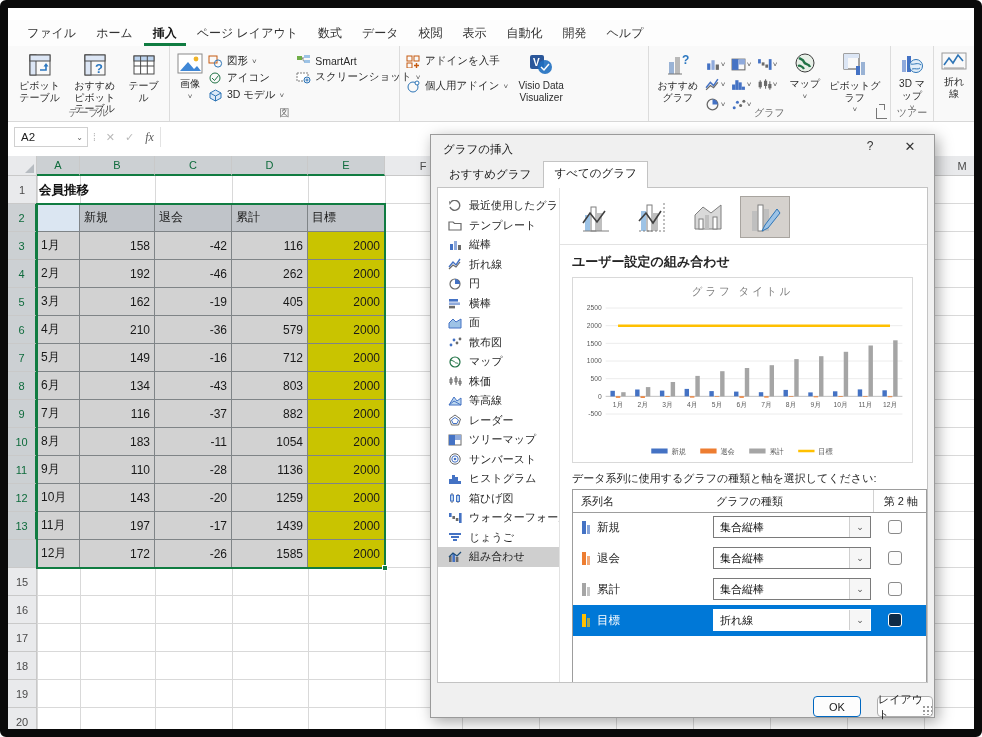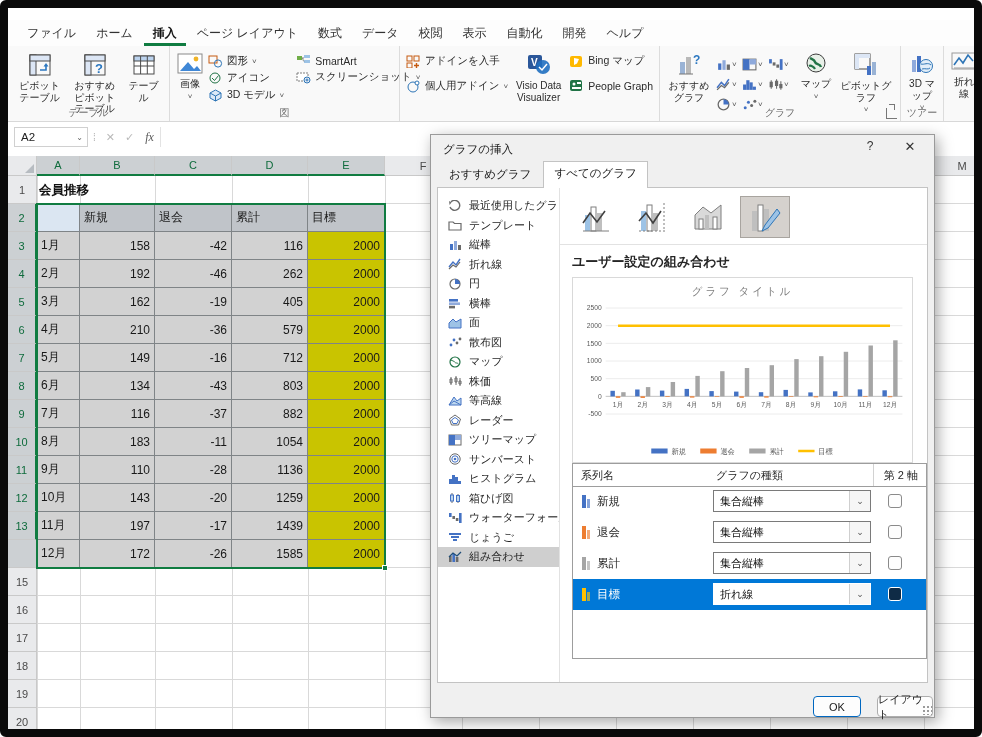"Bing マップ" div.smallcol { html: <div> <div> <span> <svg> <rect></rect> <path></path> </svg> </span> <span>Bing マップ</span> </div> <div> <span> <svg> <rect></rect> <circle></circle> <rect></rect> <rect></rect> </svg> </span> <span>People Graph</span> </div> </div> -> none }
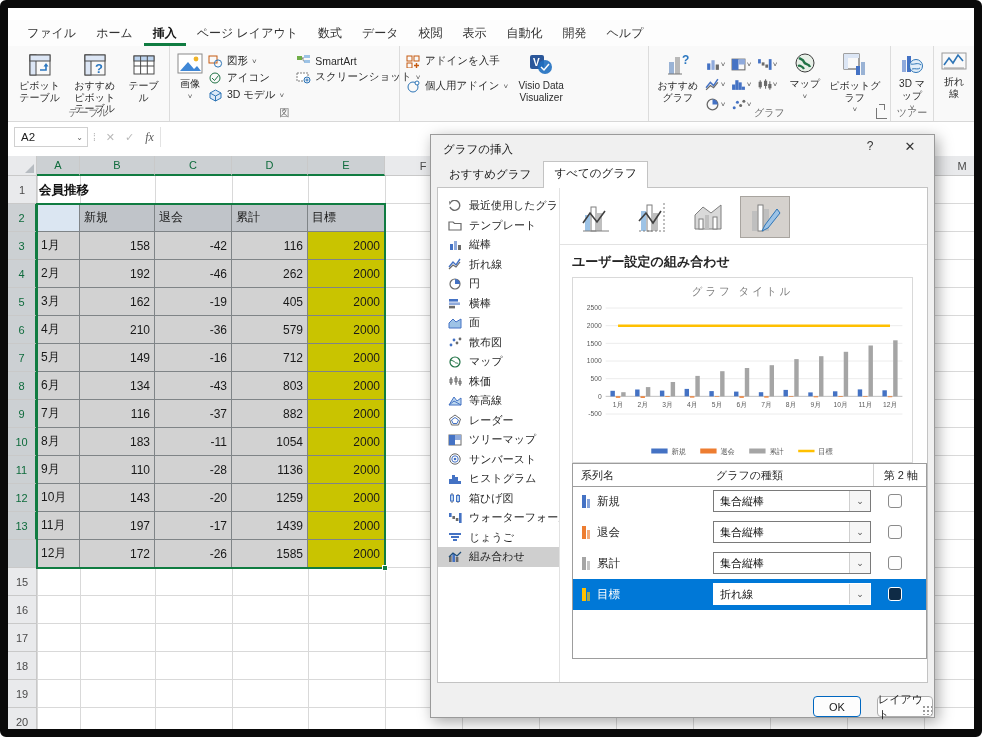"データ系列に使用するグラフの種類と軸を選択してください:" div.instr { html: none -> <div>データ系列に使用するグラフの種類と軸を選択してください:</div> }
